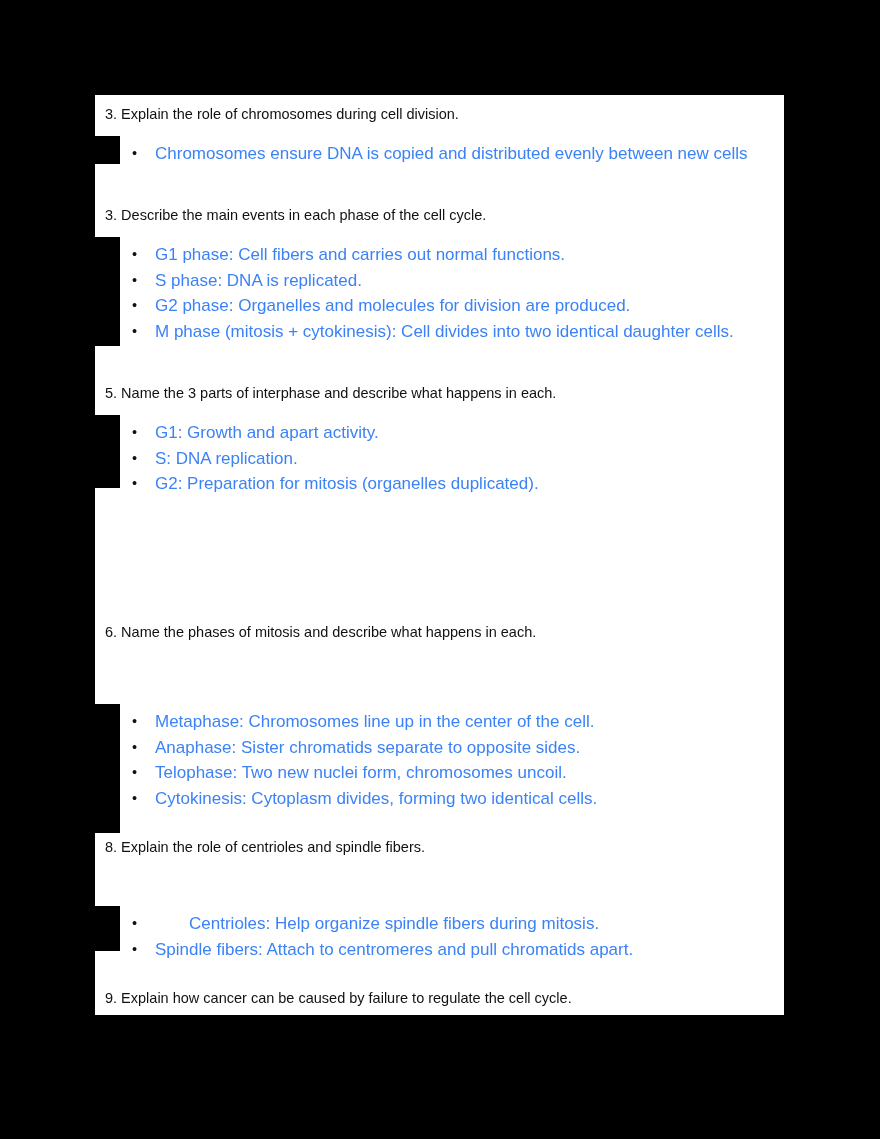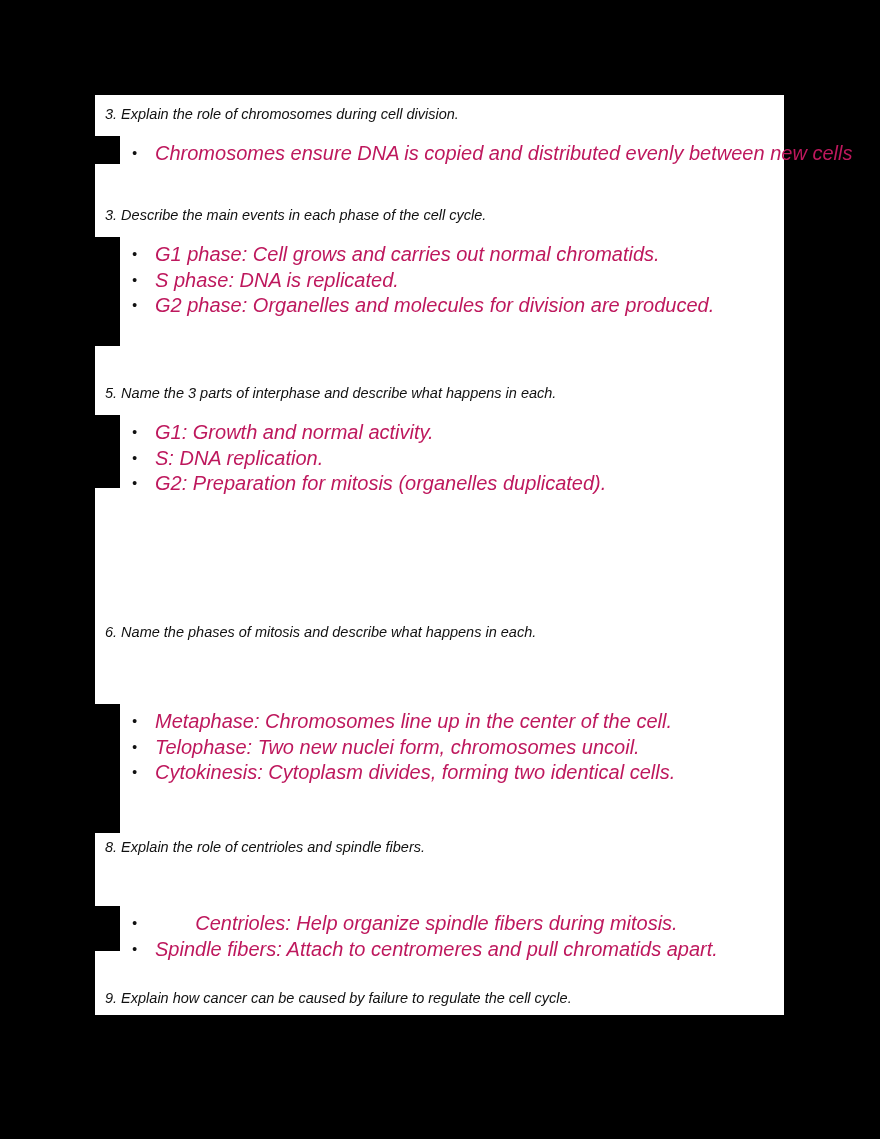"3. Explain the role of" #page { font-style: italic -> none }
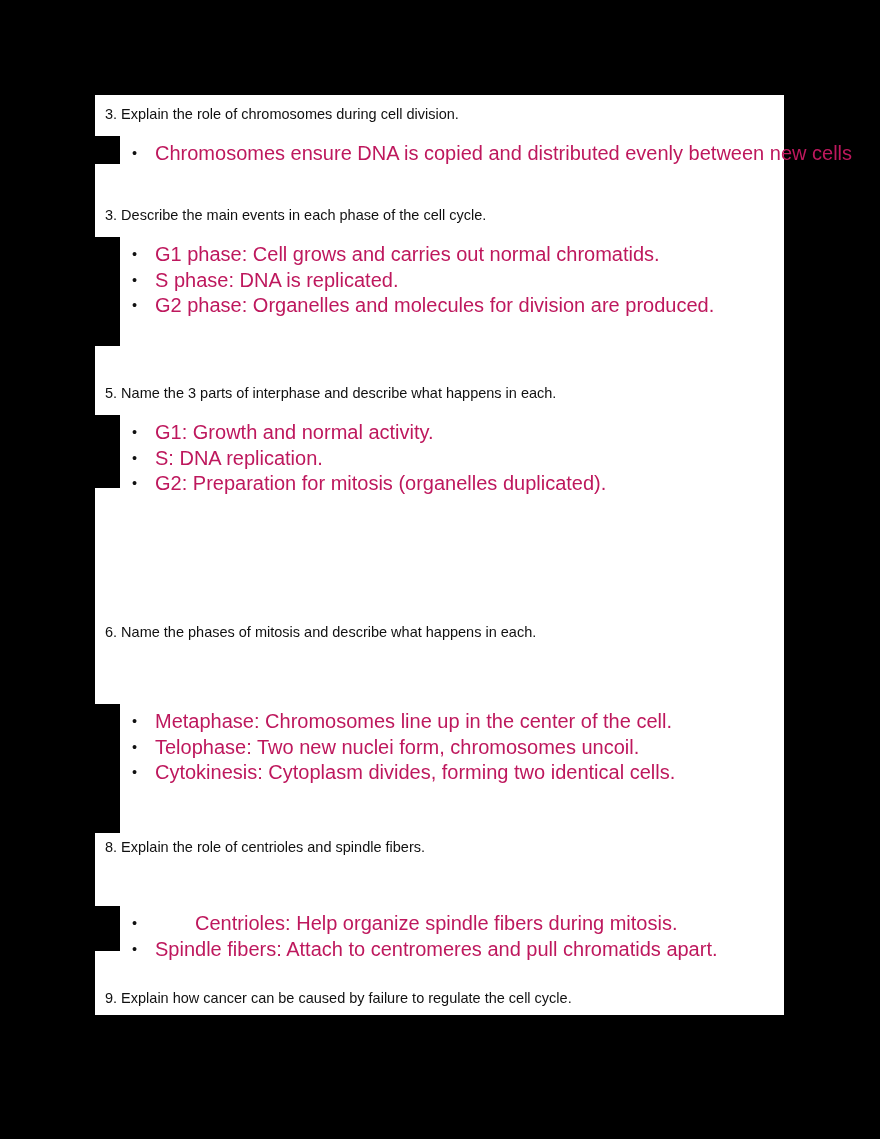"Chromosomes ensure DNA is copied" .bullet { color: #be185d -> #3b82f6; font-size: 20px -> 17px }
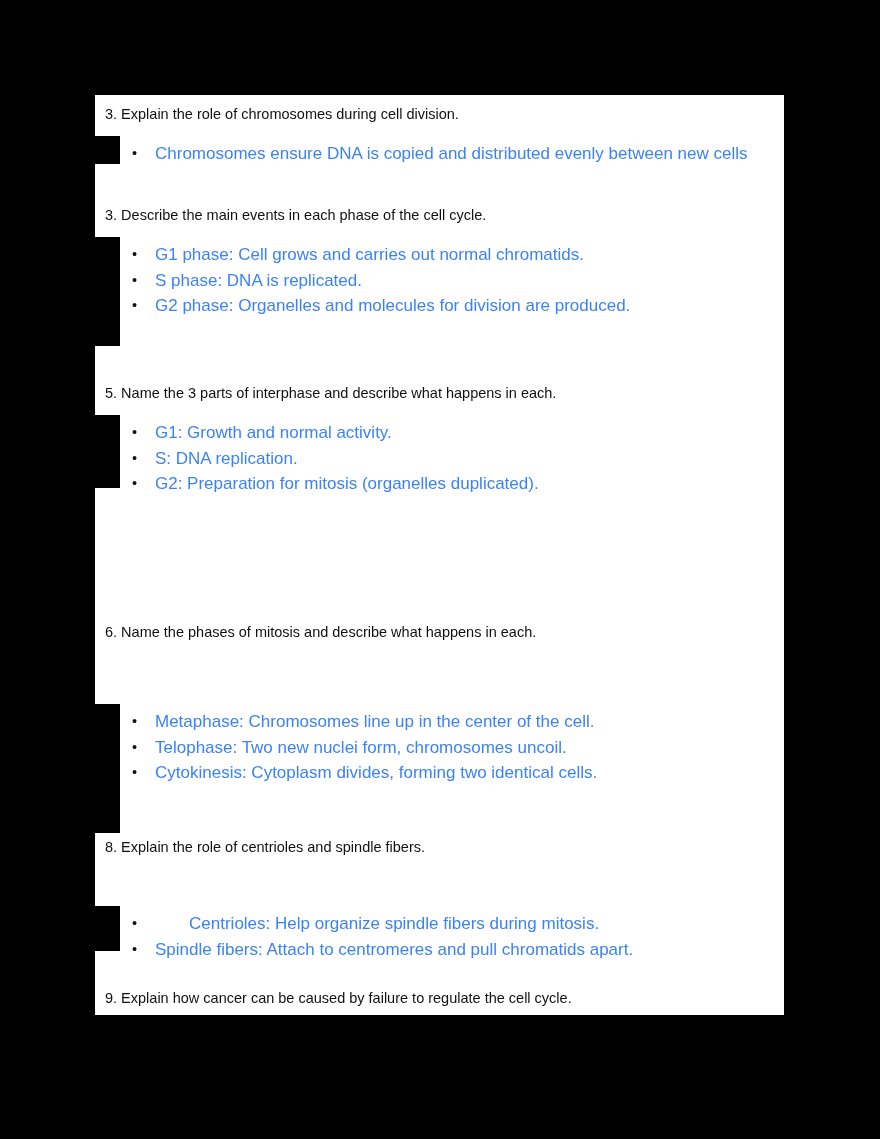"G1 phase: Cell grows and" span.bullet { text: grows and carries out normal chromatids -> fibers and carries out normal functions }
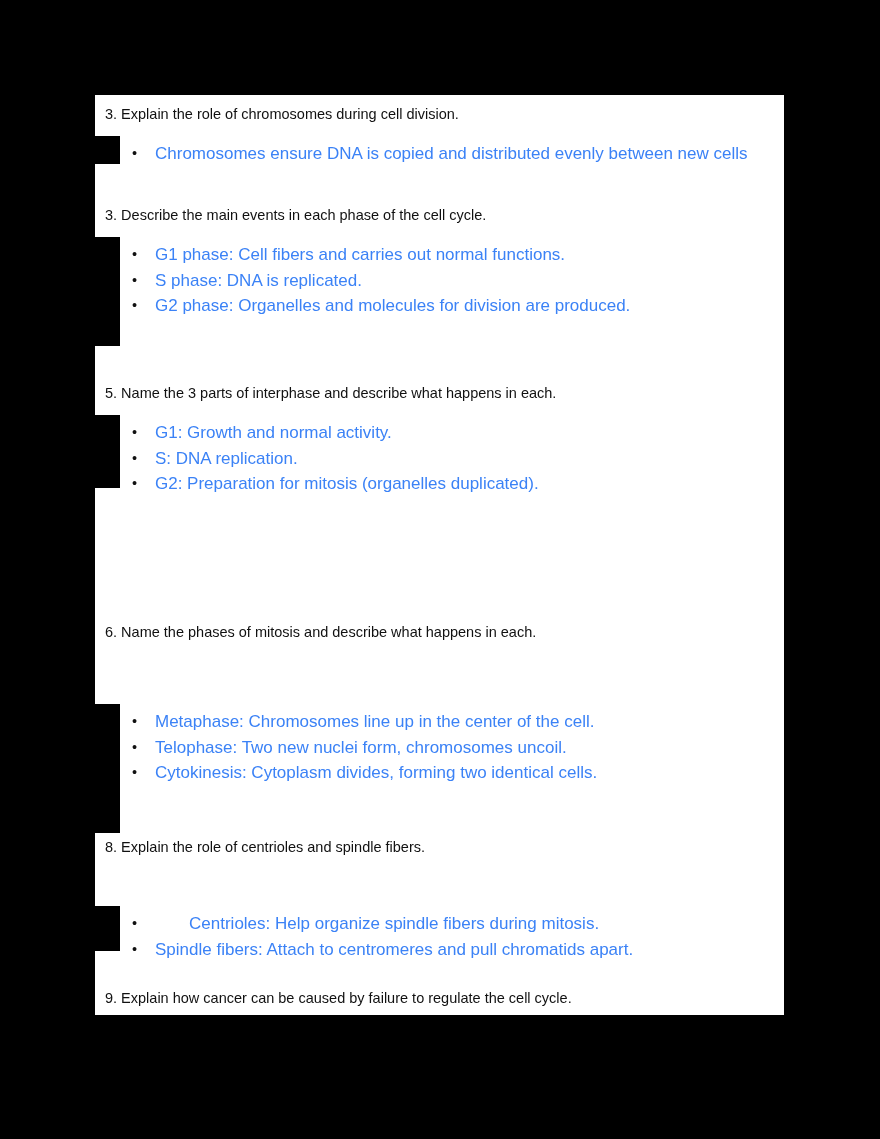"M phase (mitosis + cytokinesis):" span.bullet { html: none -> <span>M phase (mitosis + cytokinesis): Cell divides into two identical daughter cells.</span> }
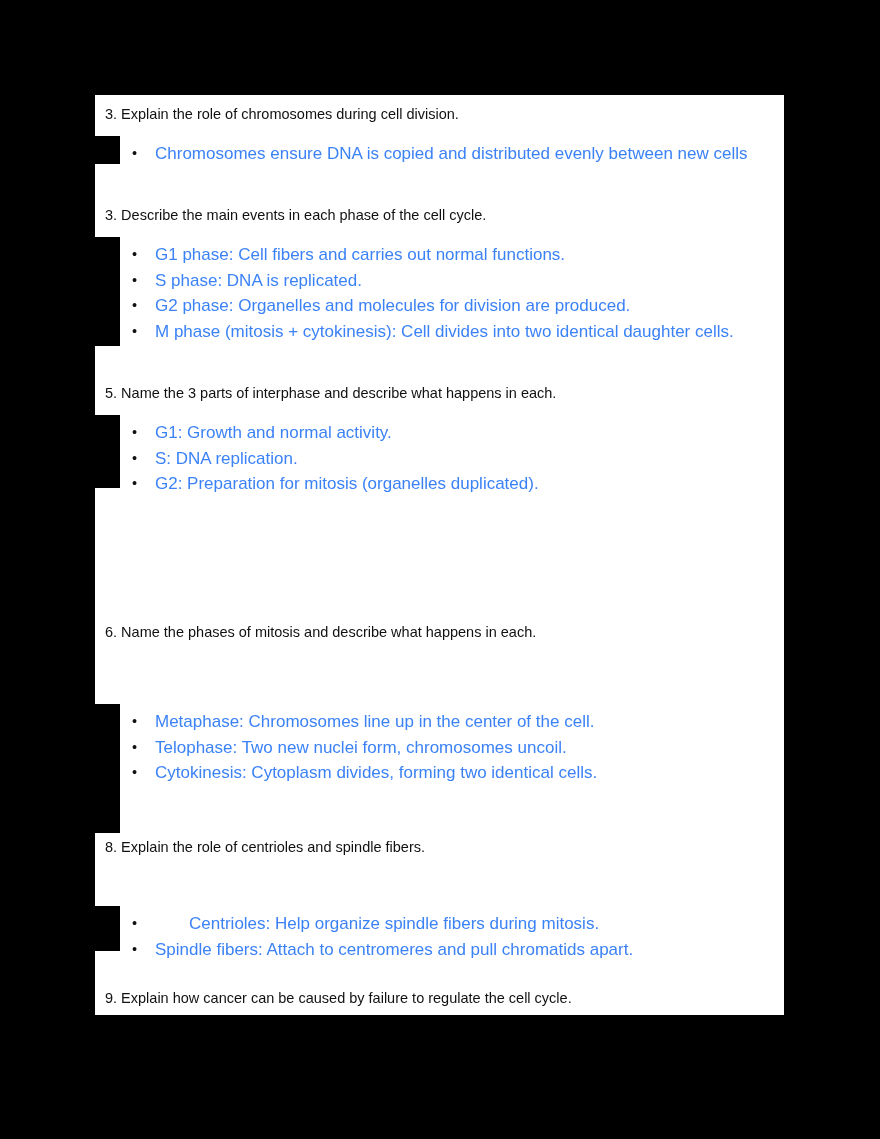"G1: Growth and normal activity." span.bullet { text: normal -> apart }
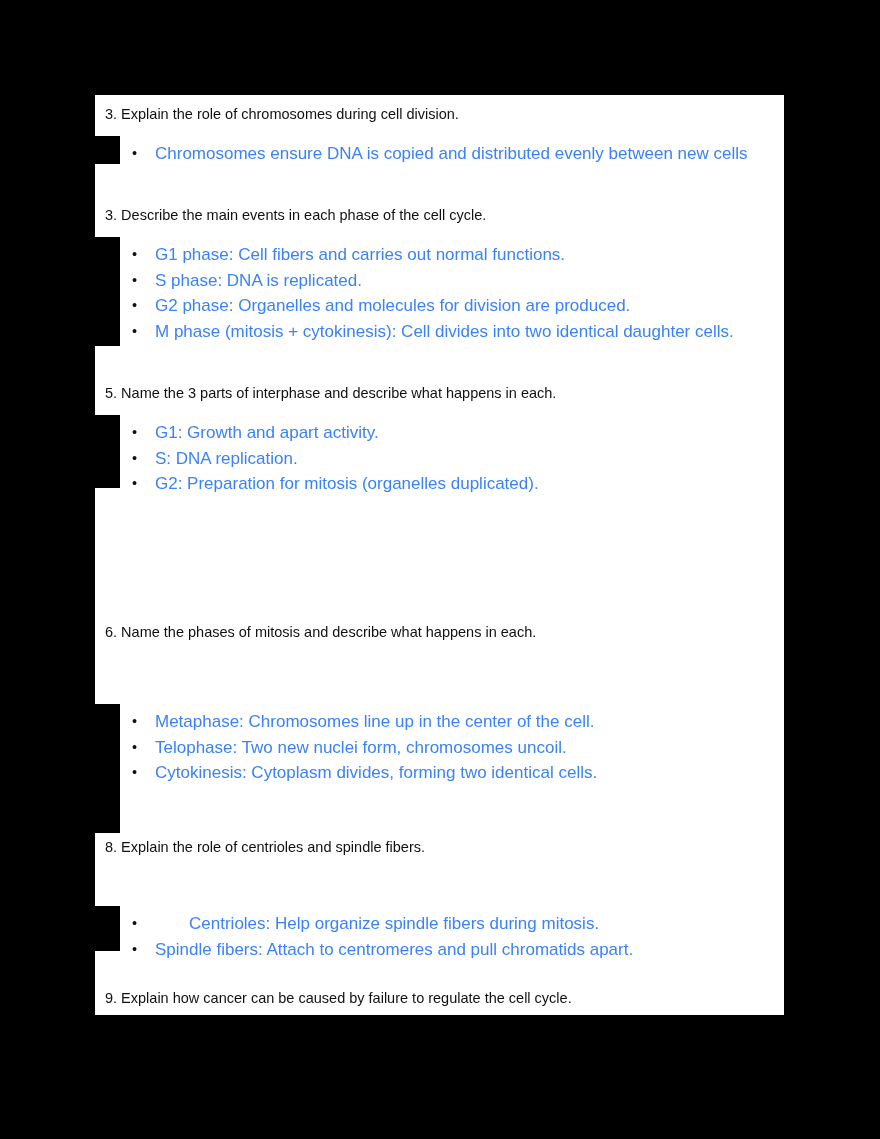"Anaphase: Sister chromatids separate to" span.bullet { html: none -> <span>Anaphase: Sister chromatids separate to opposite sides.</span> }
